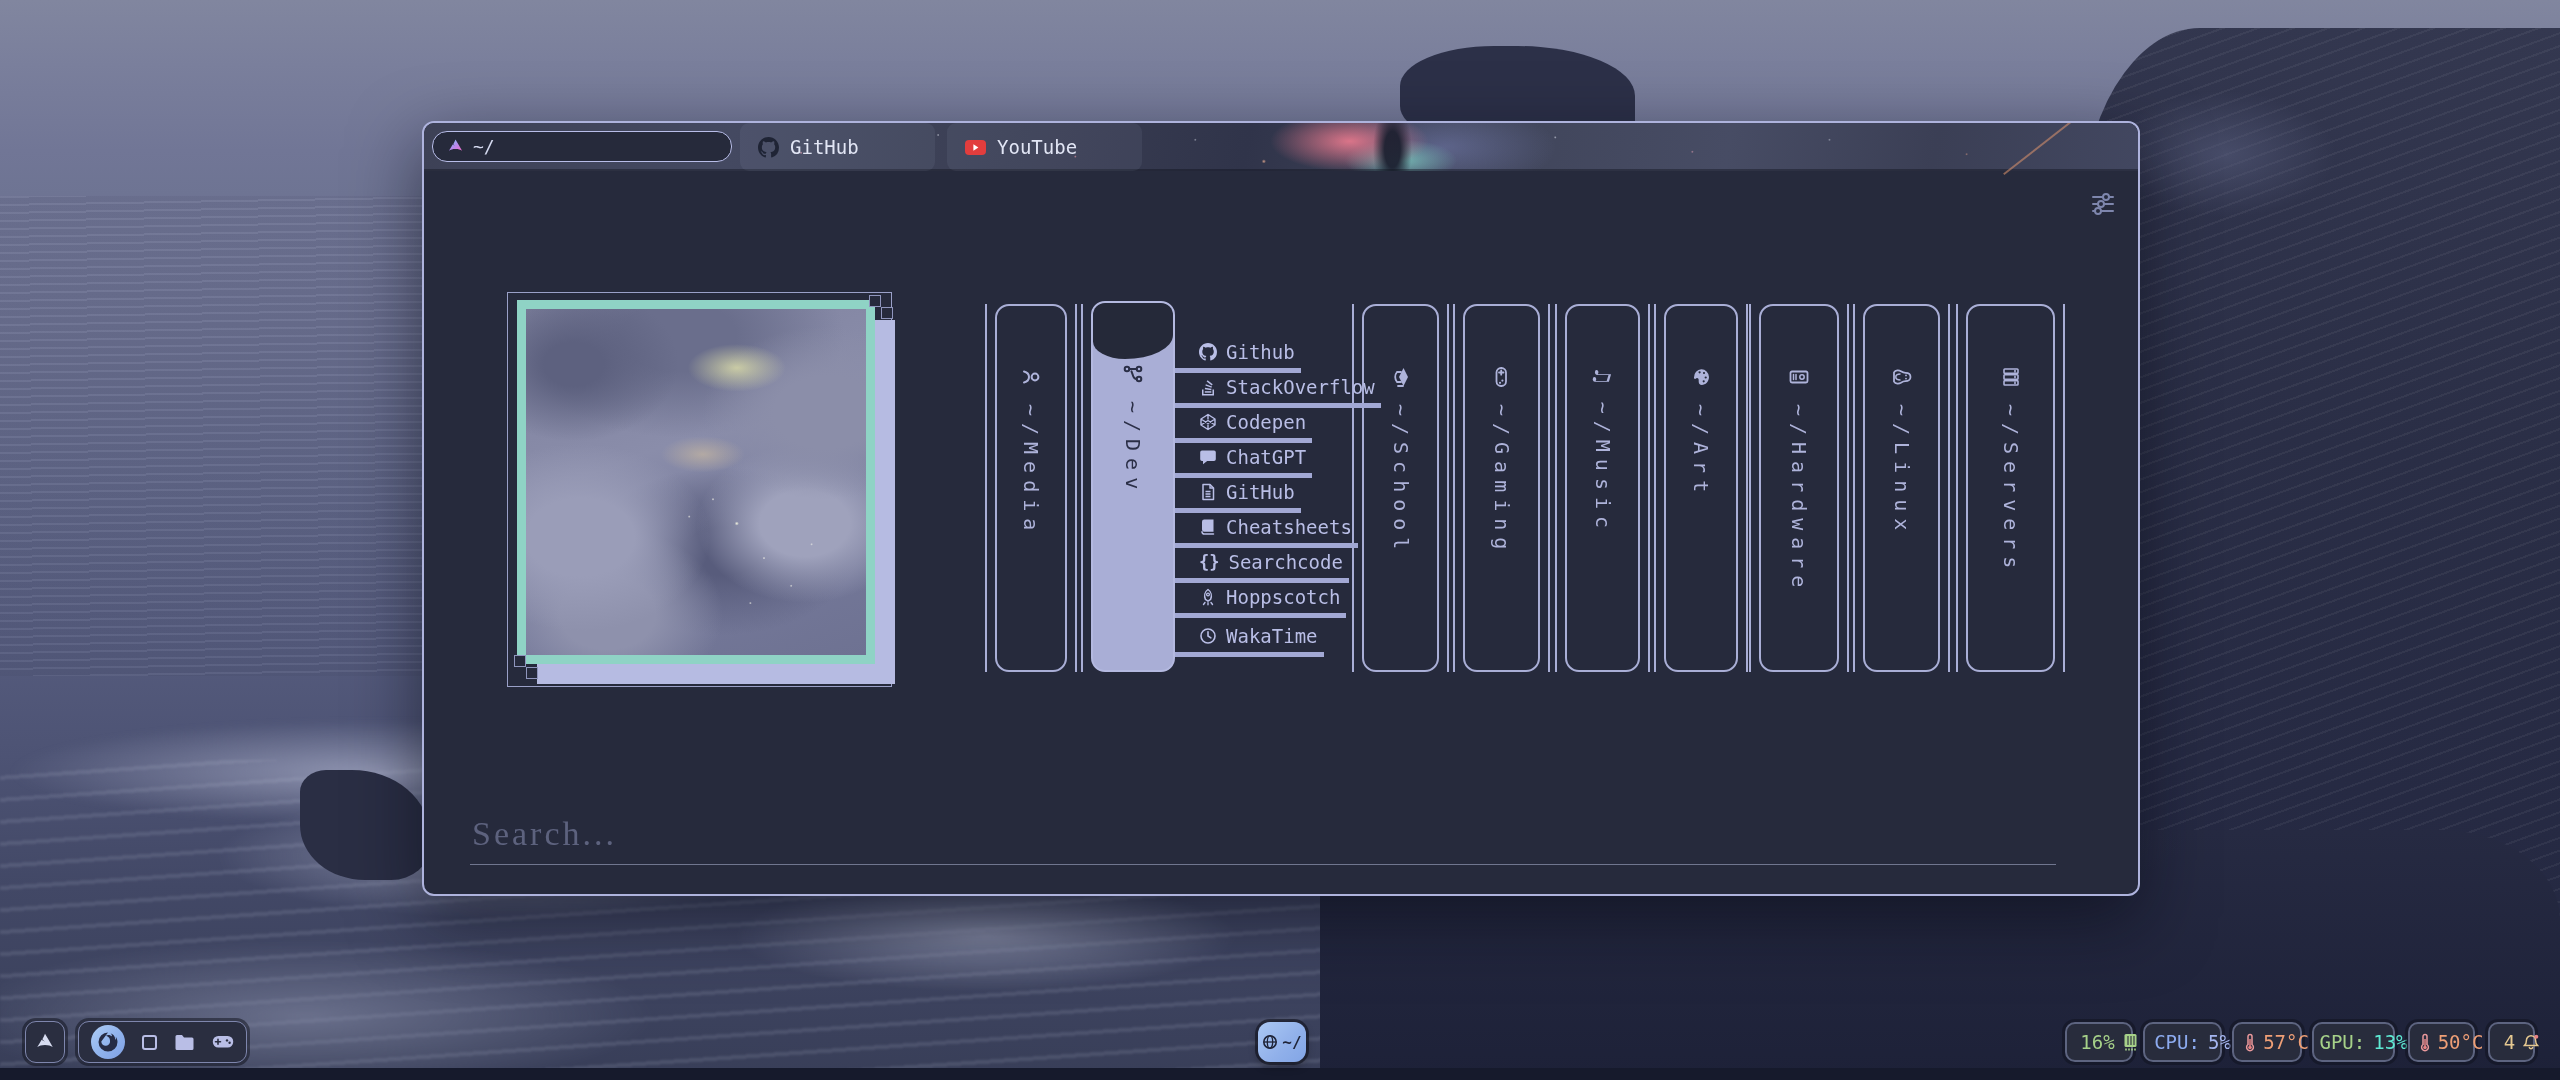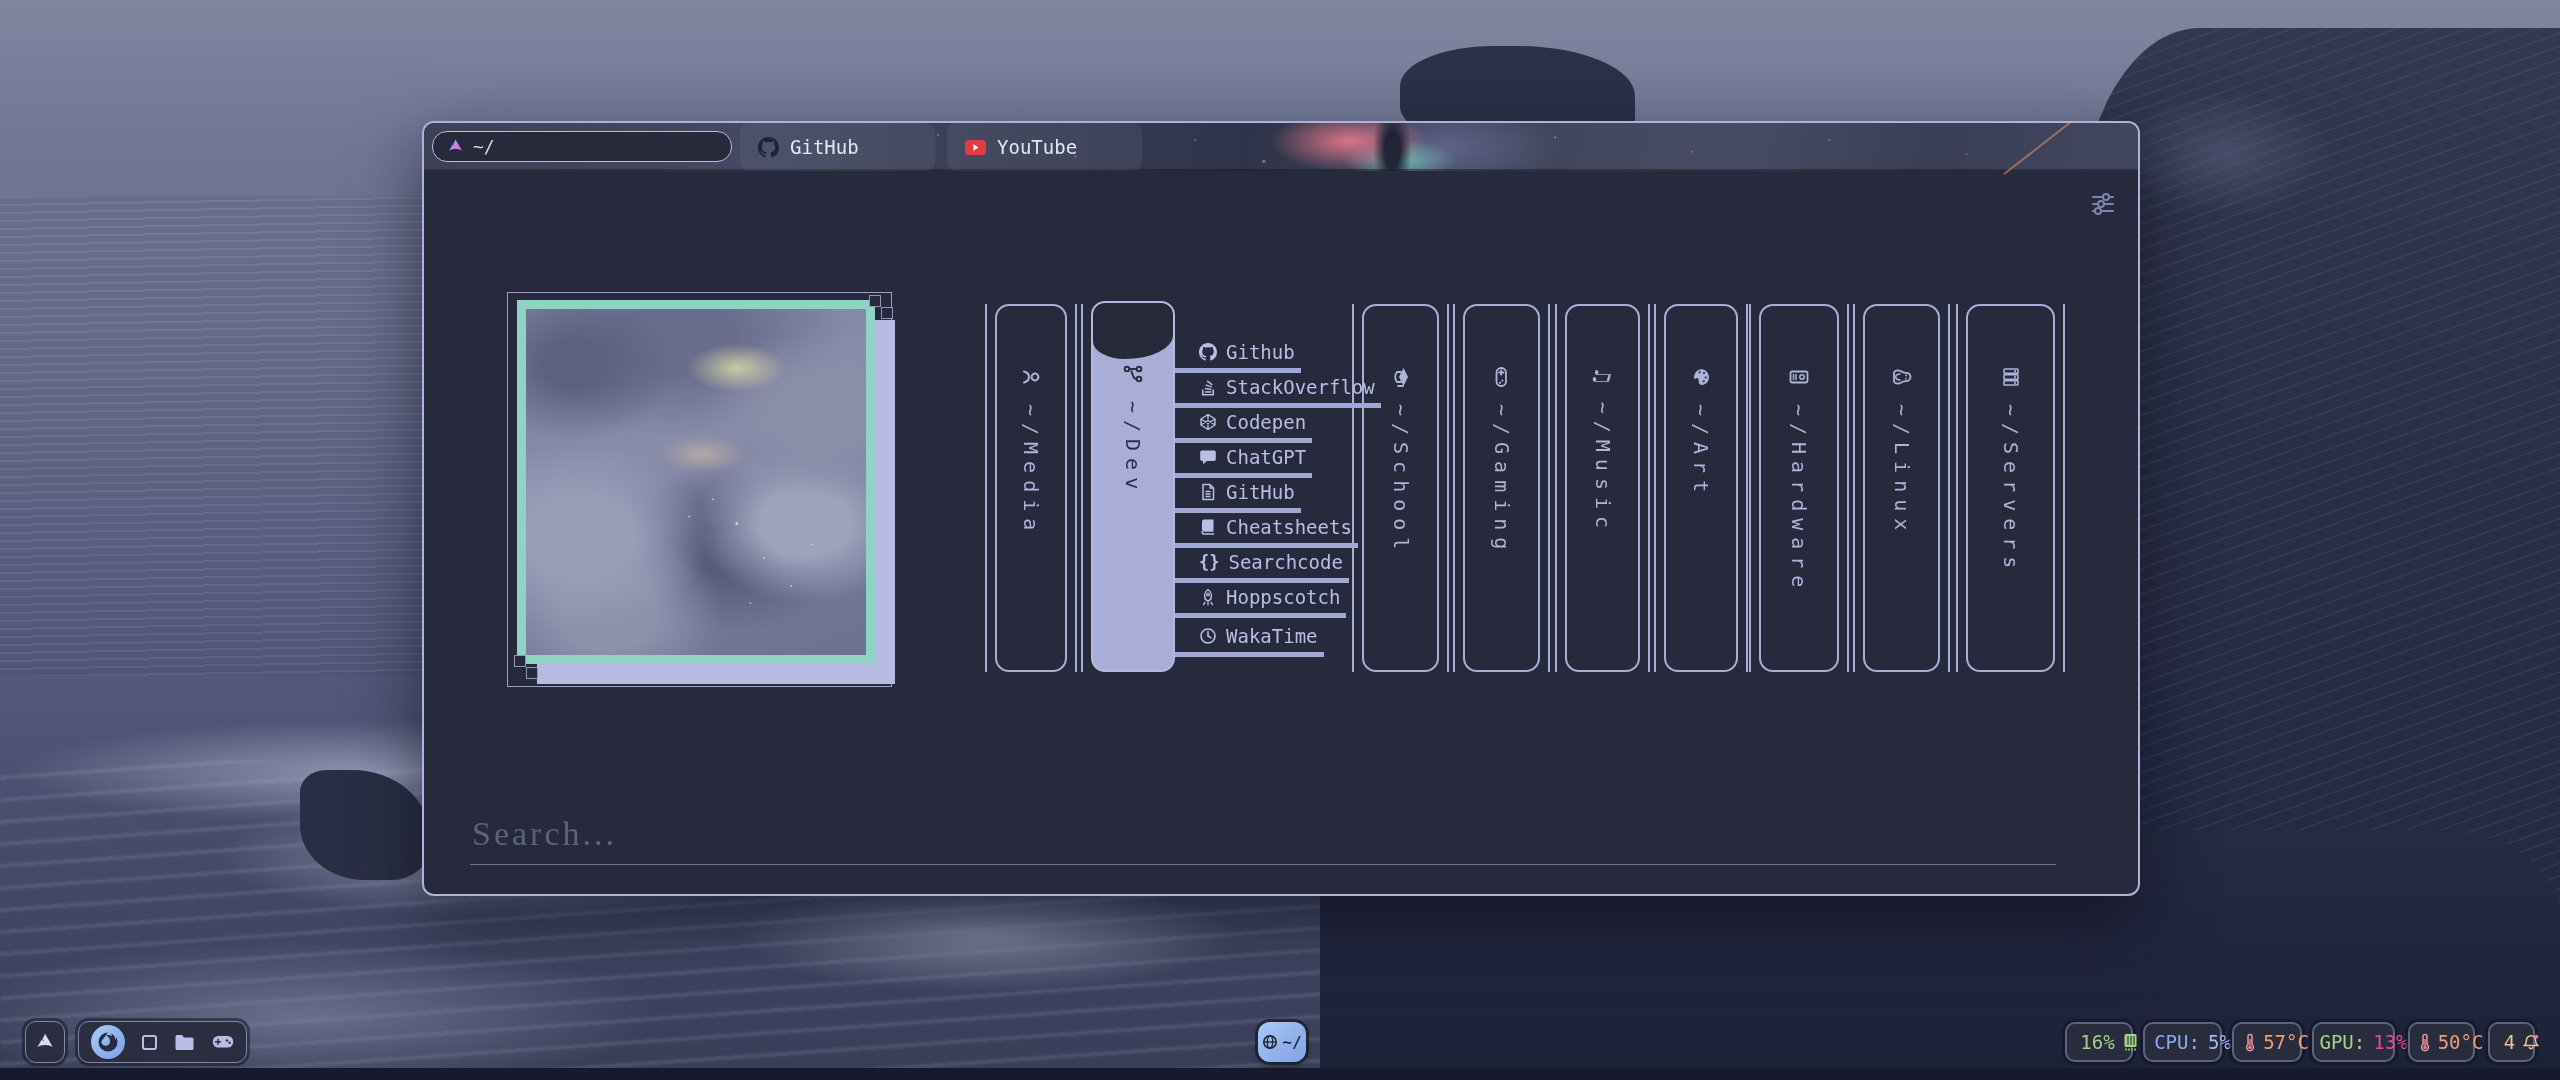"13%" span { color: #ec4899 -> #5eead4 }
